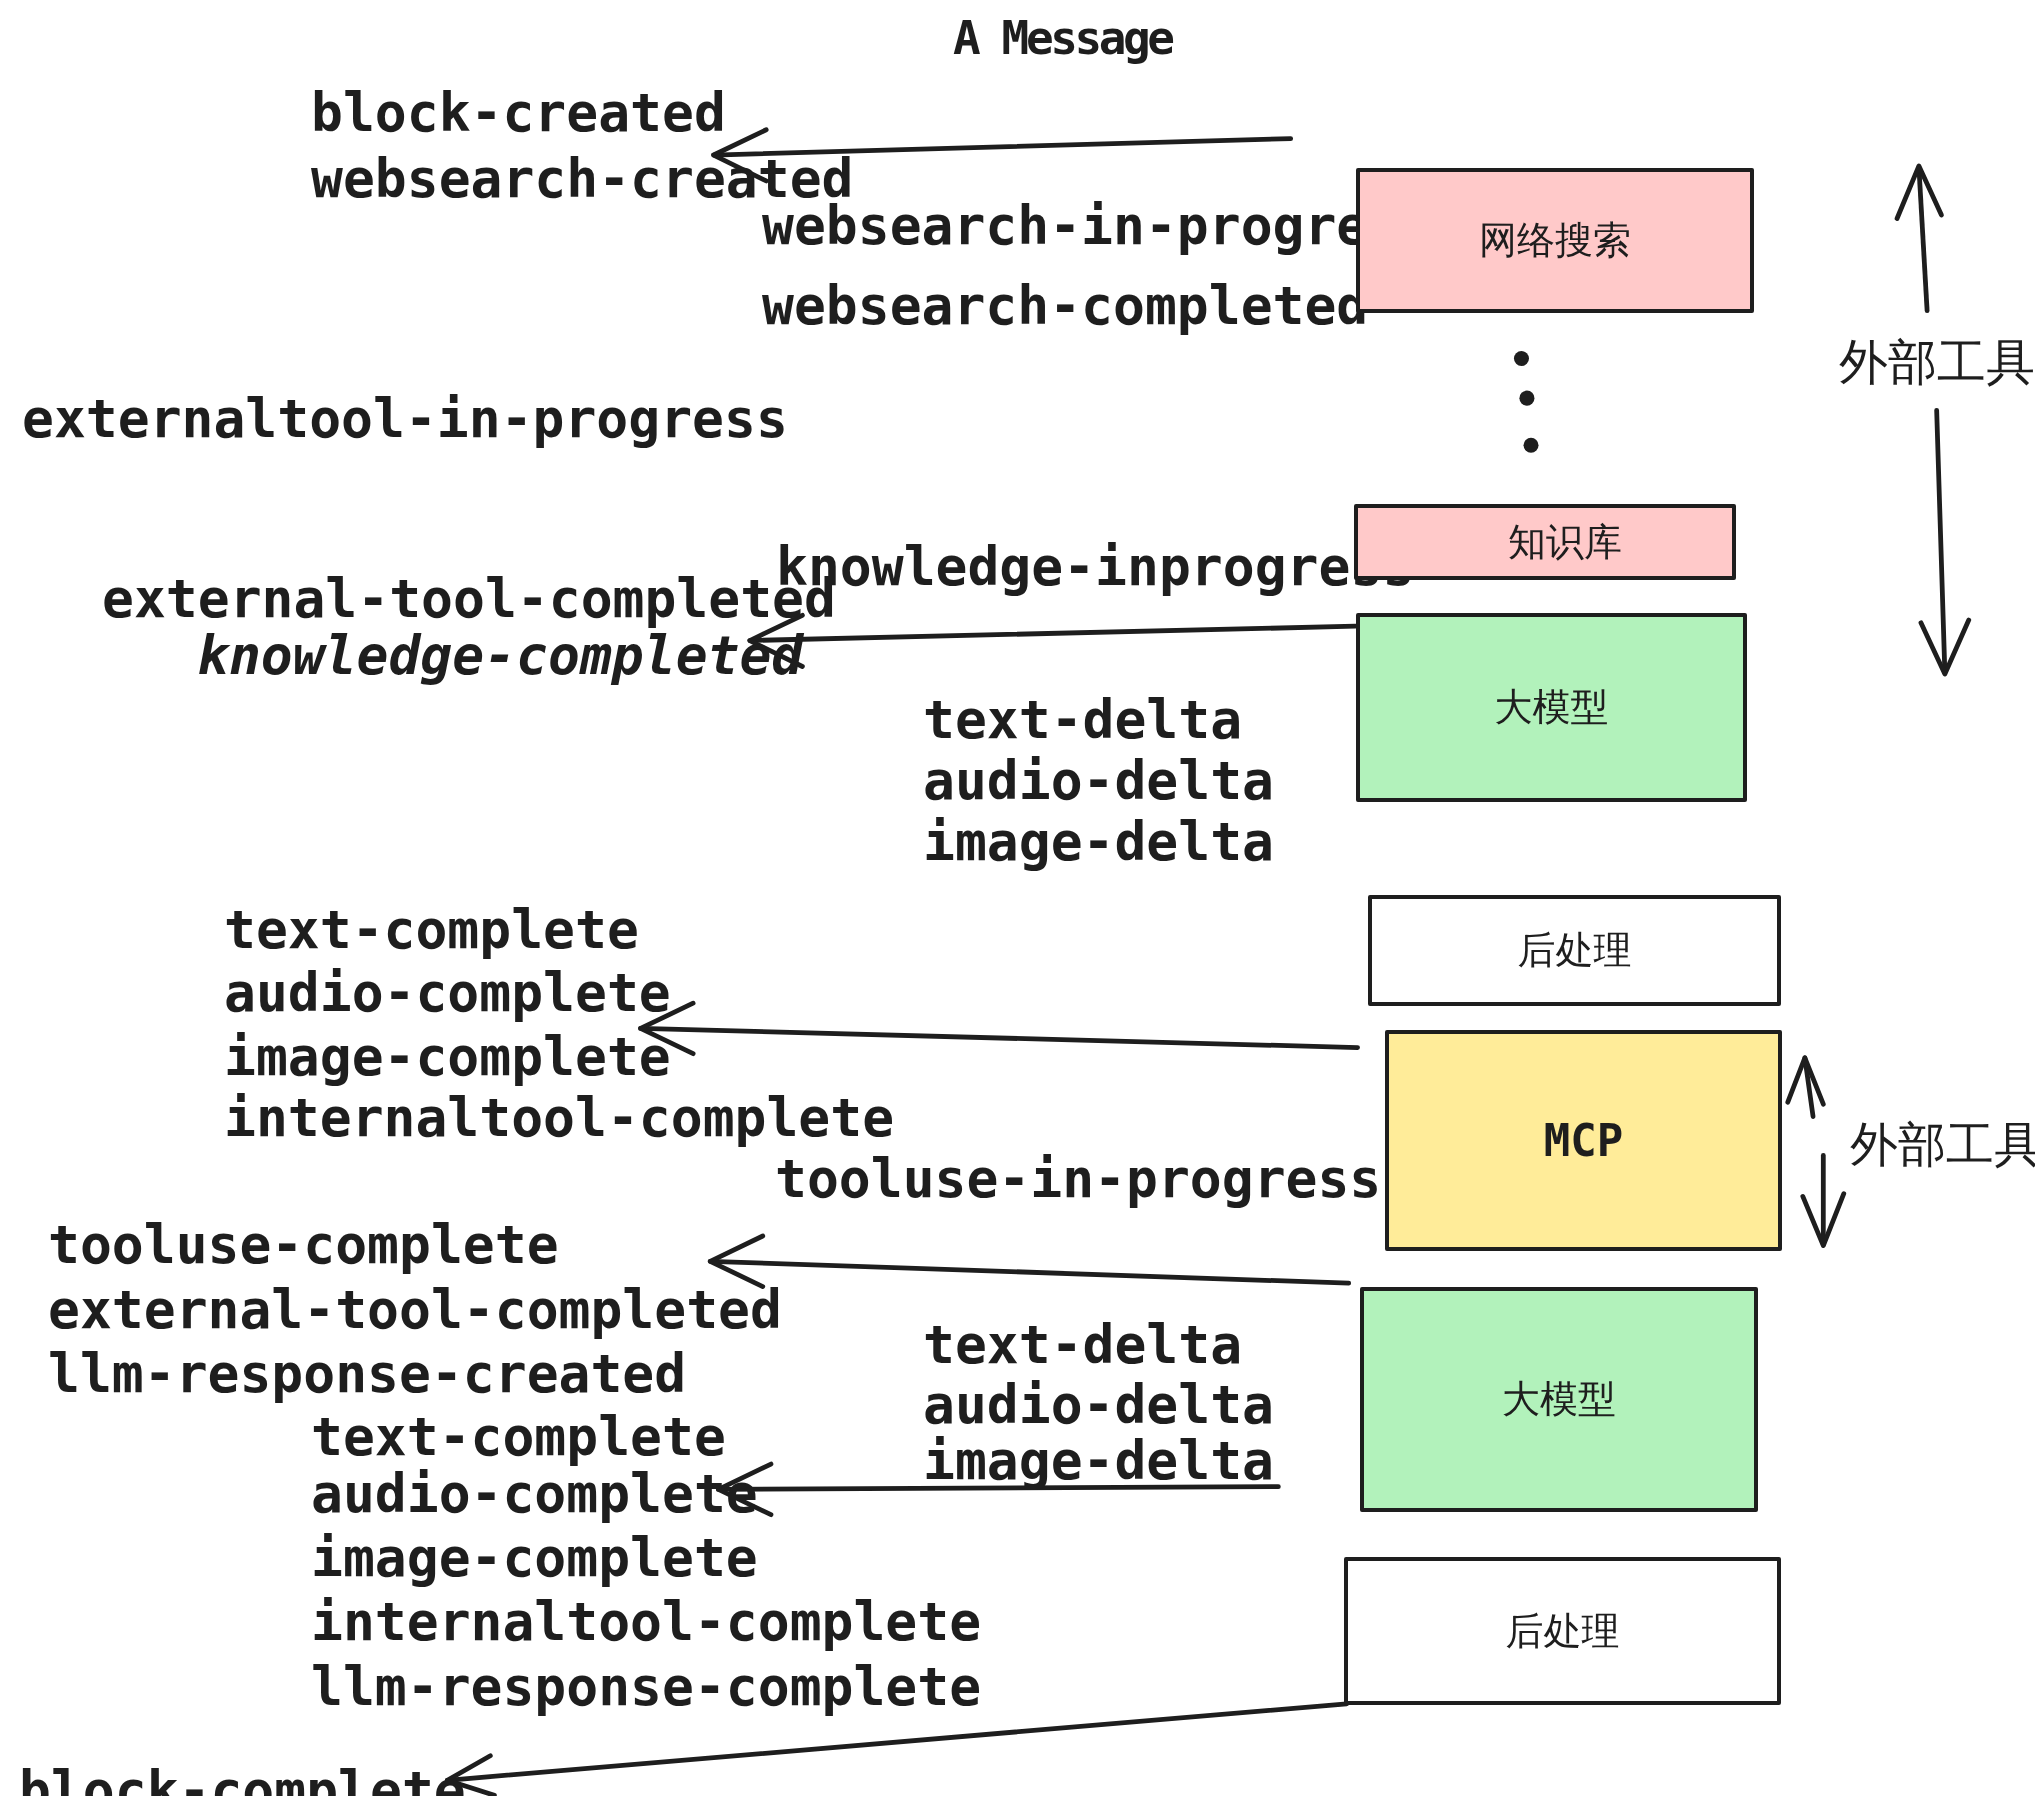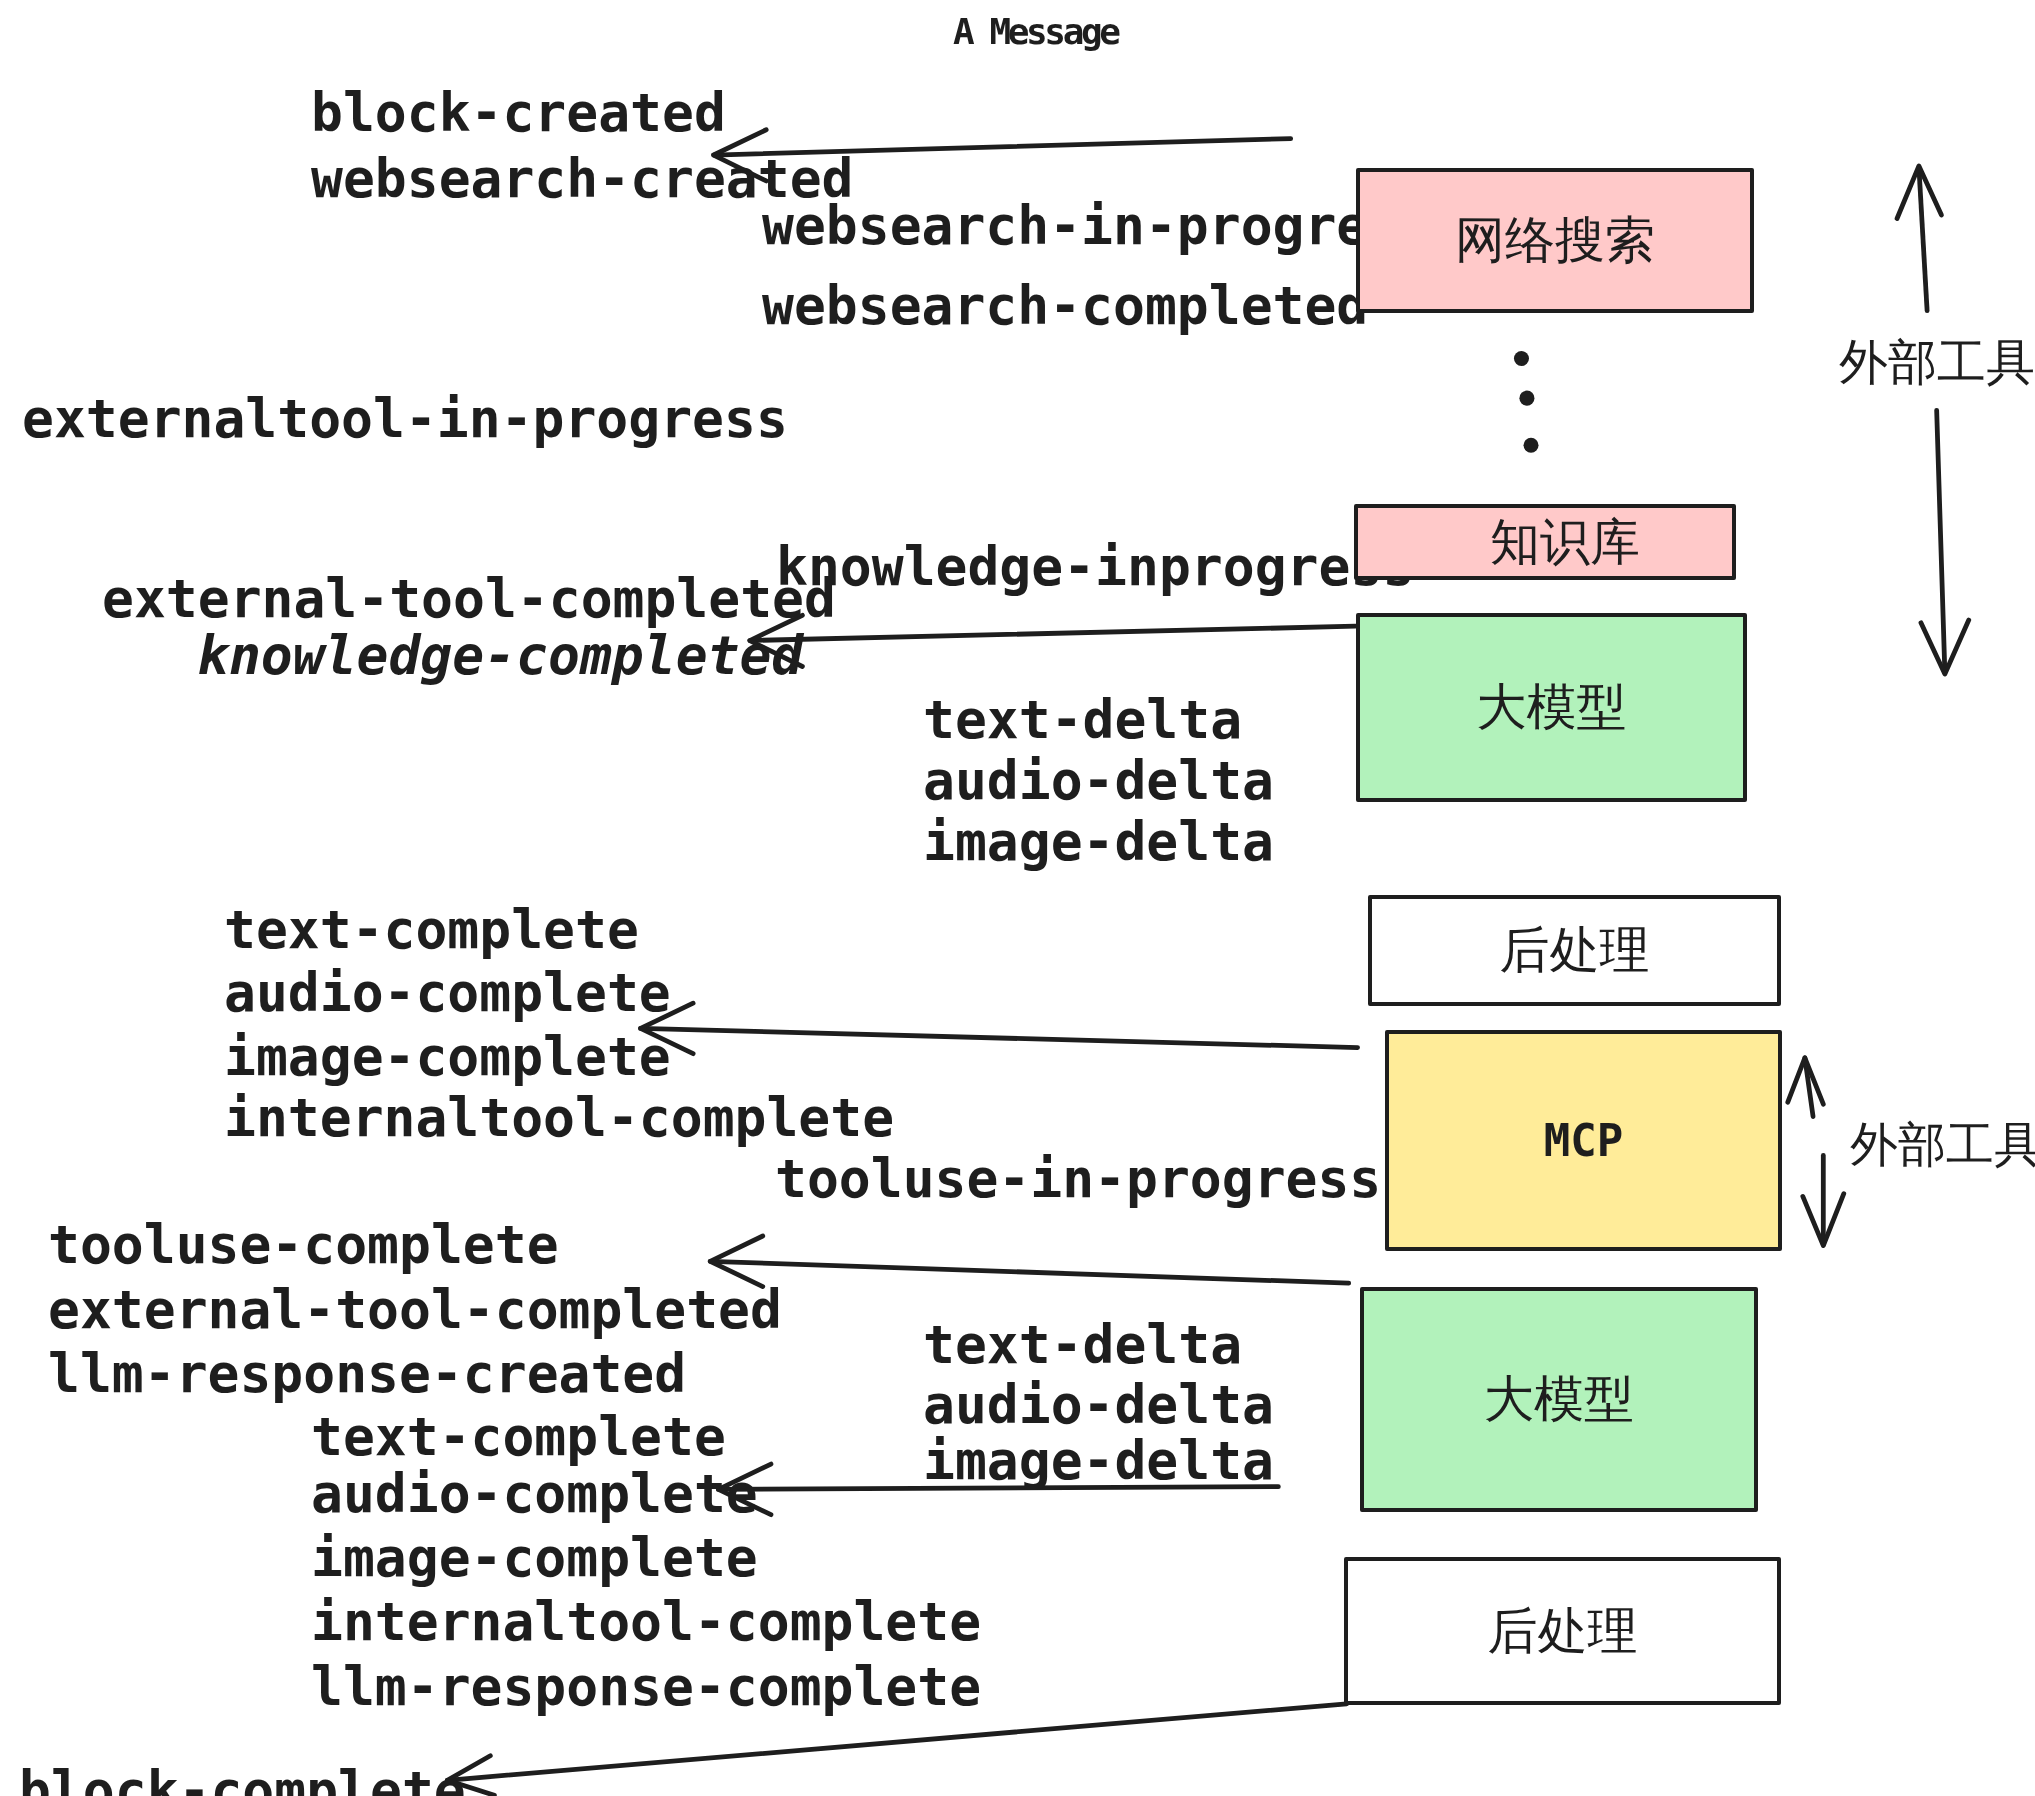"A Message" .title { font-size: 36px -> 46px }
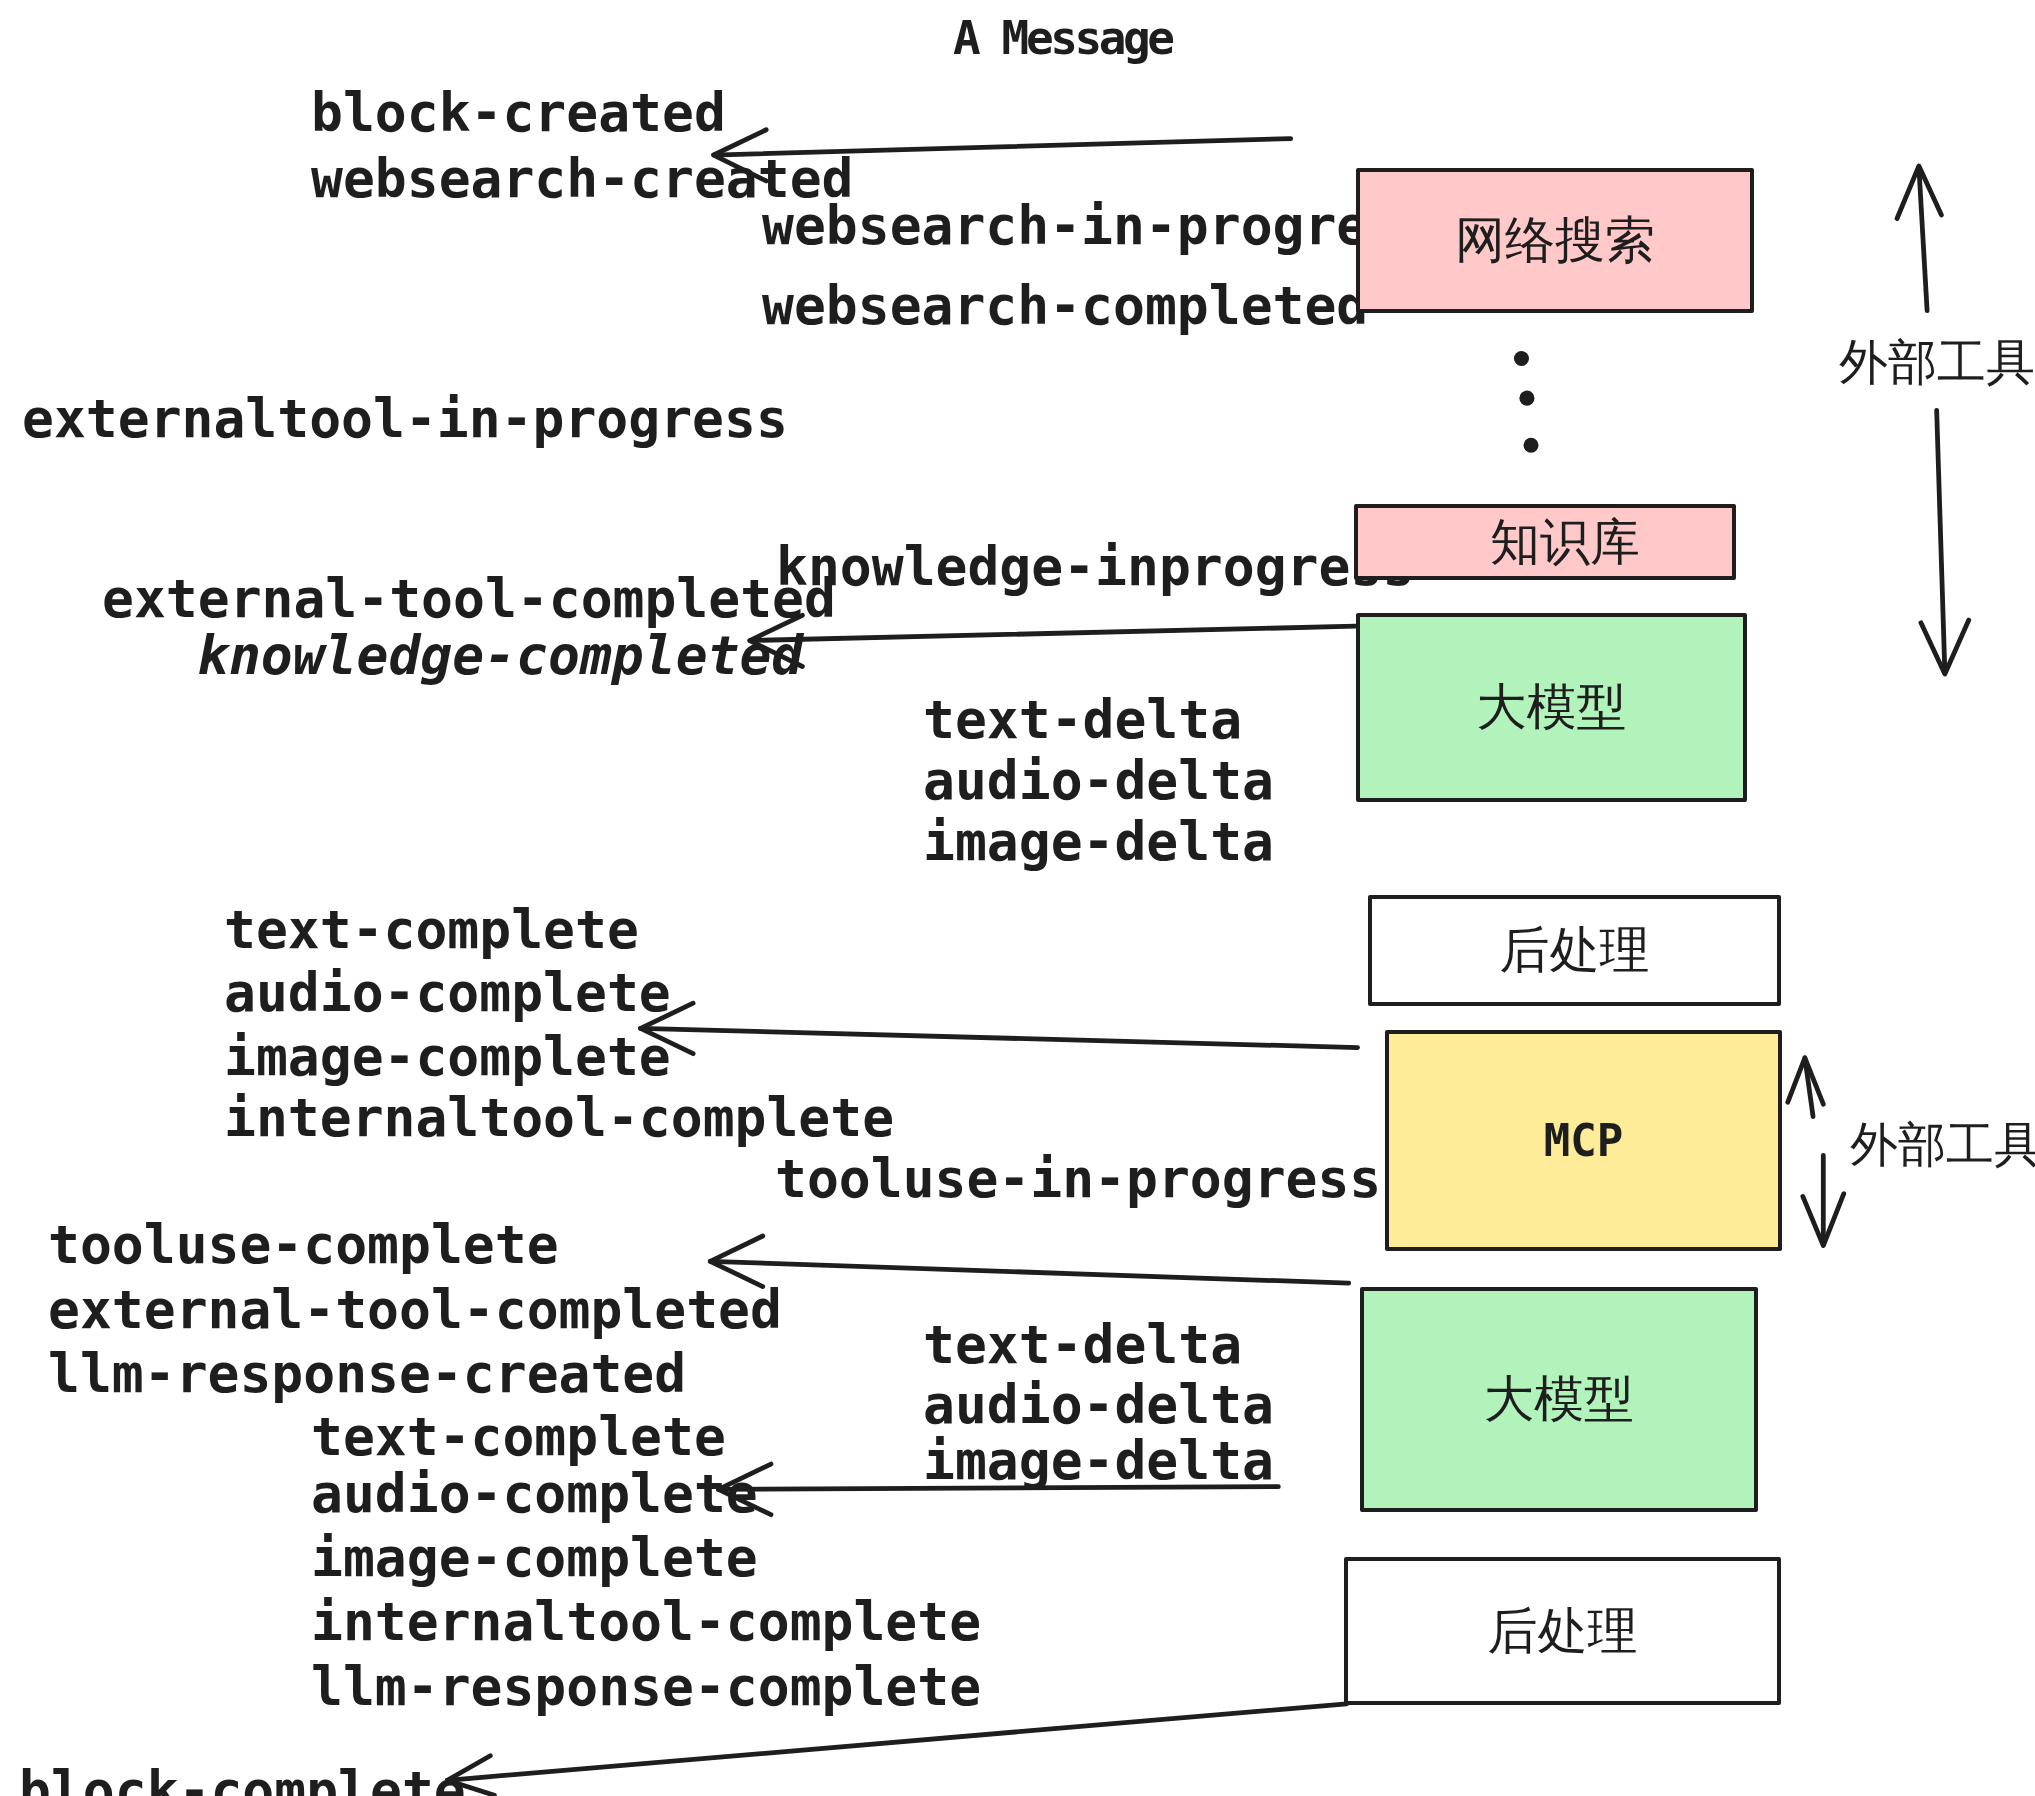"网络搜索" .box .lbl { font-size: 50px -> 38px }
